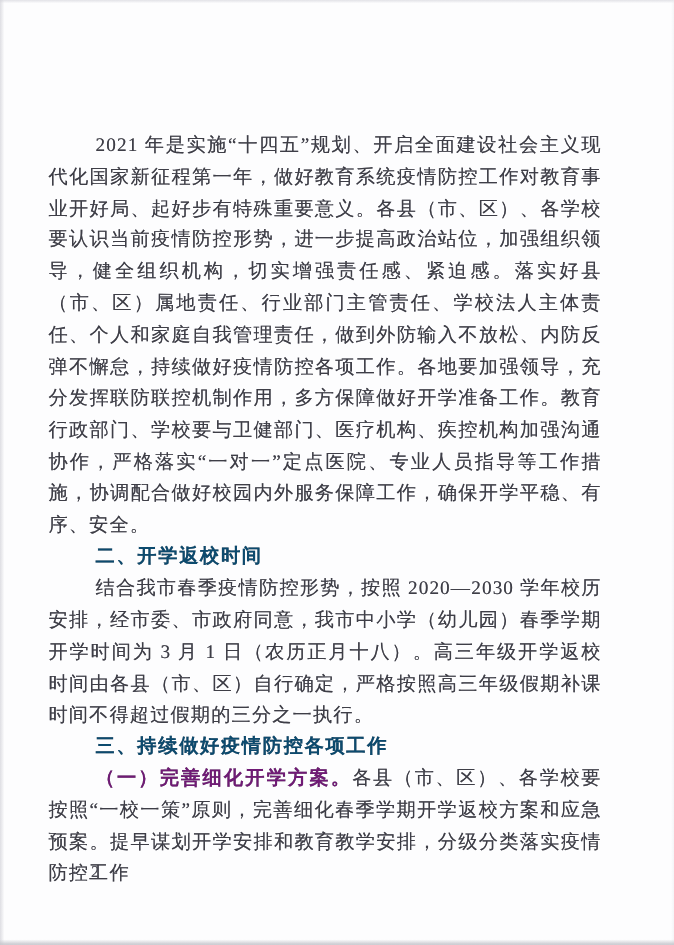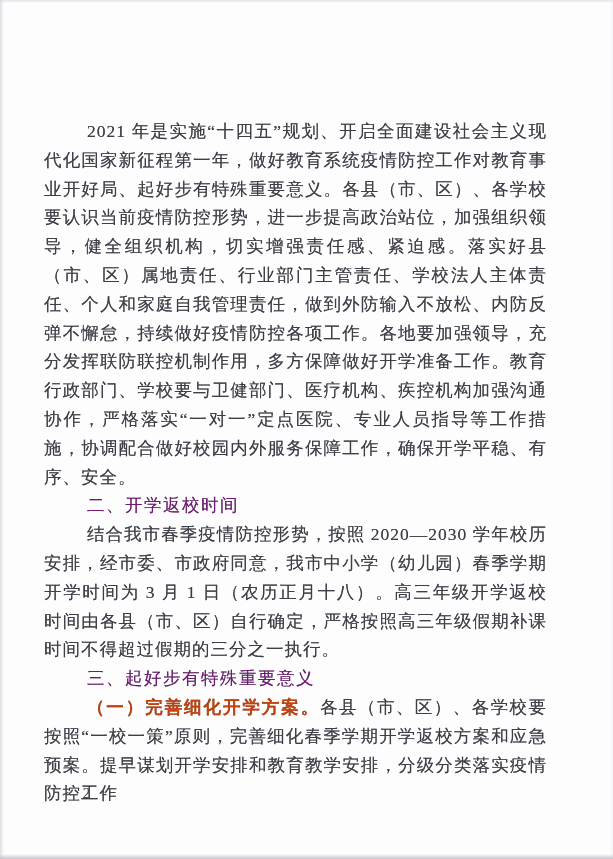"二、开学返校时间" .para.heading { color: #701a75 -> #0c4a6e; font-weight: 400 -> 700 }
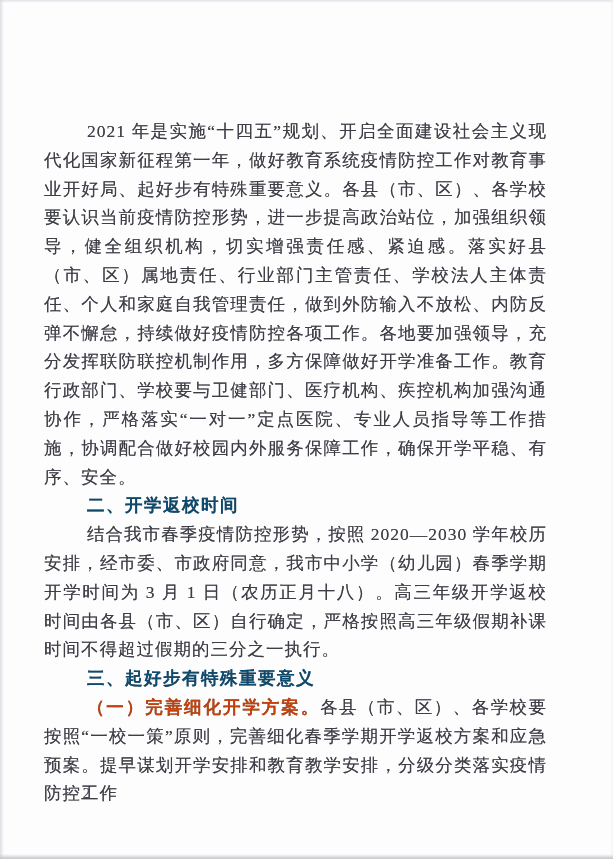"三、起好步有特殊重要意义" p.para { text: 起好步有特殊重要意义 -> 持续做好疫情防控各项工作 }
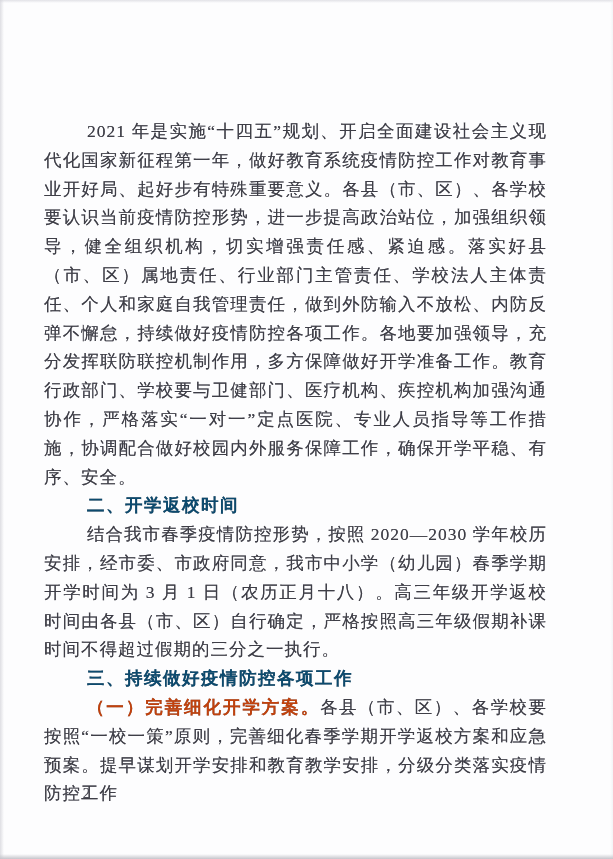"（一）完善细化开学方案。" .para .lead { color: #c2410c -> #701a75 }
